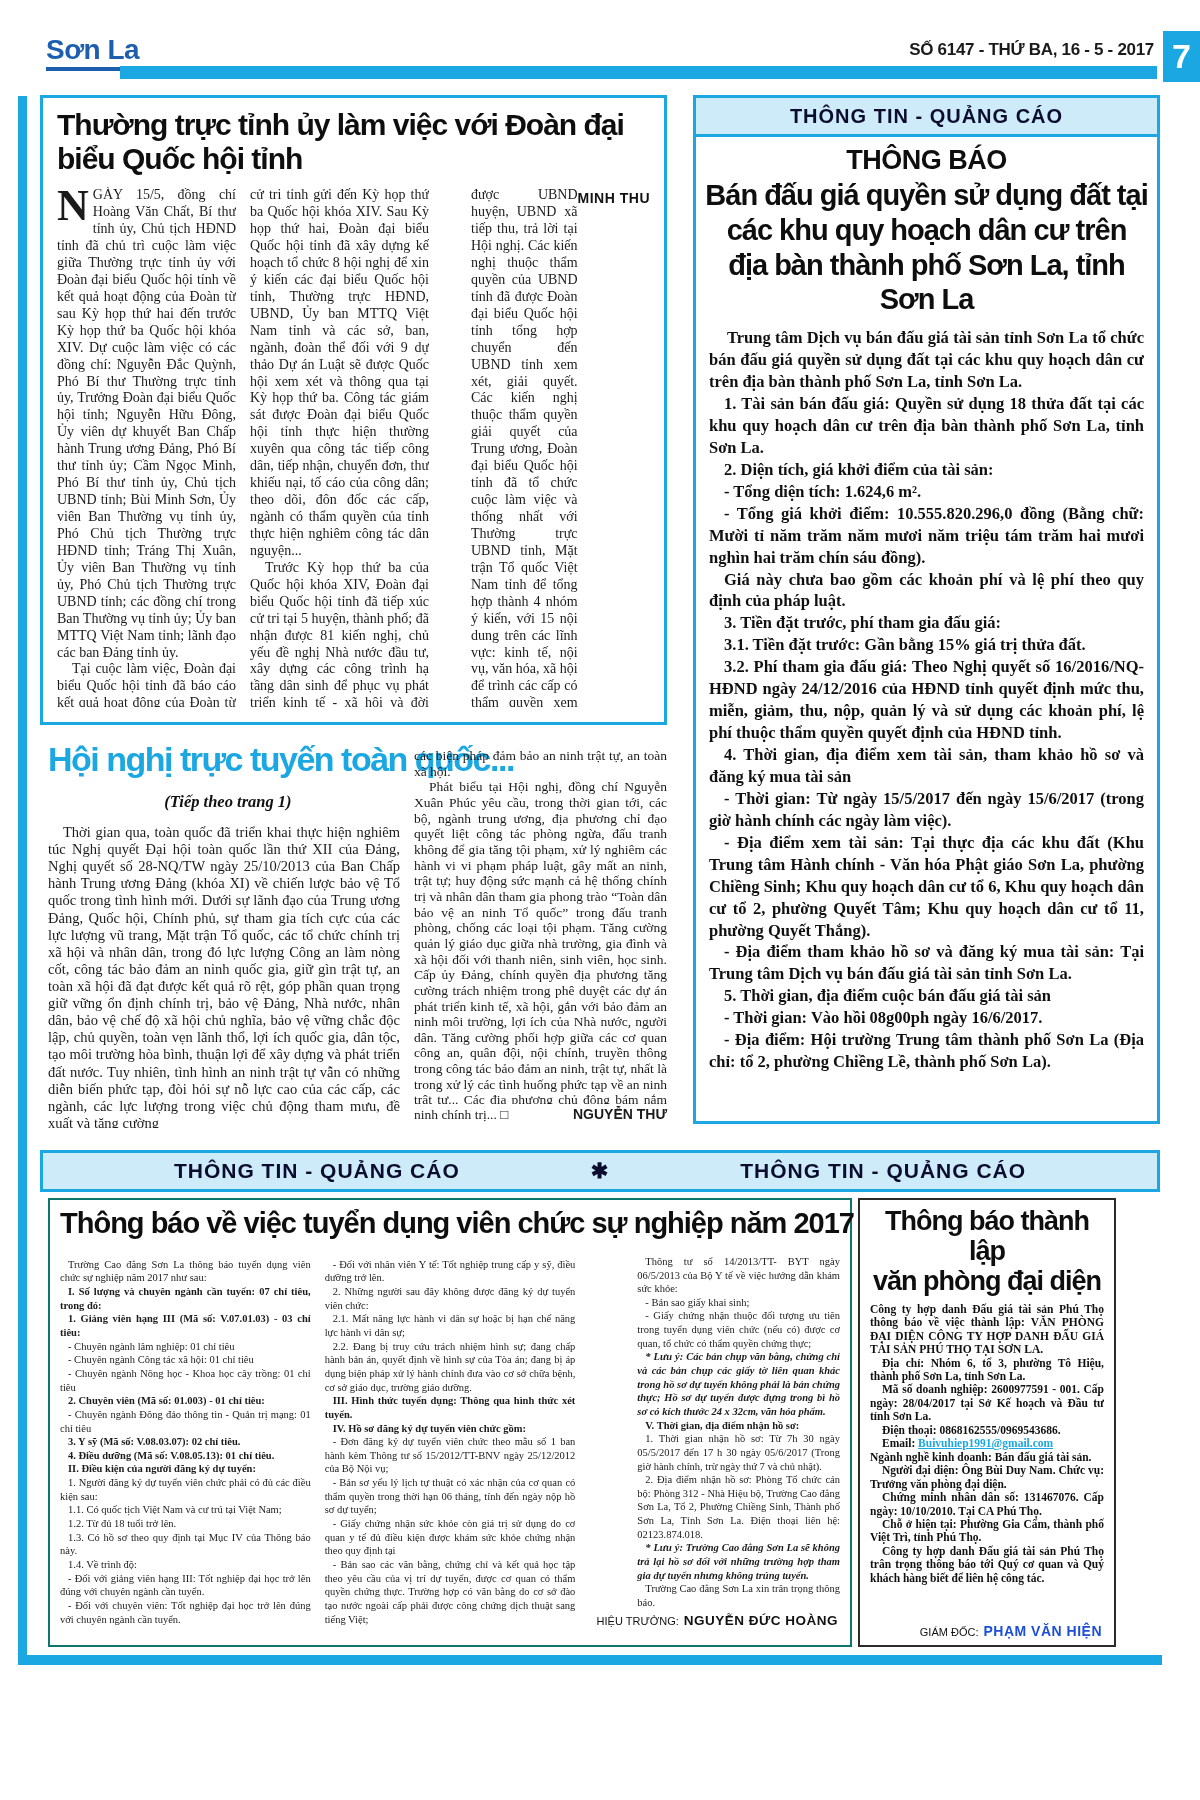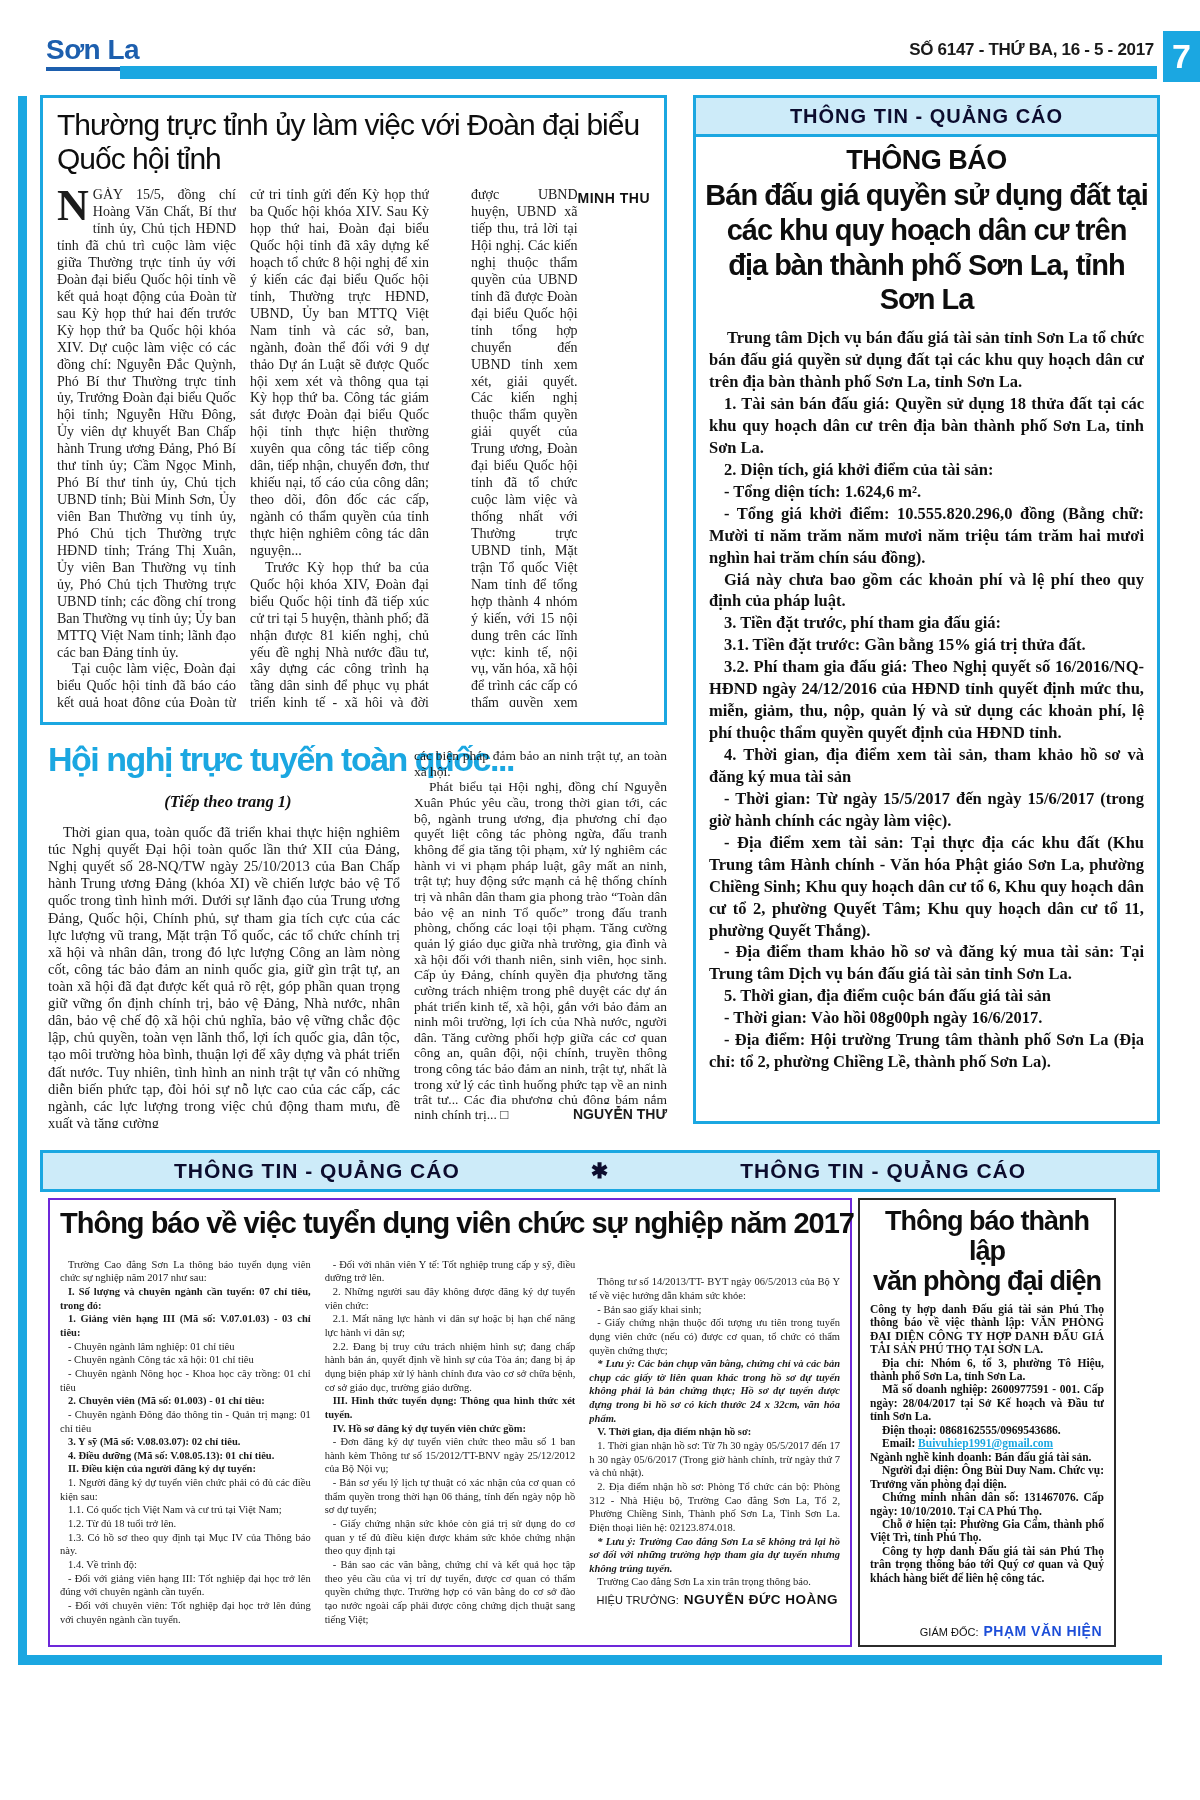"Thường trực tỉnh ủy làm" .a1 h1 { font-weight: normal -> bold }
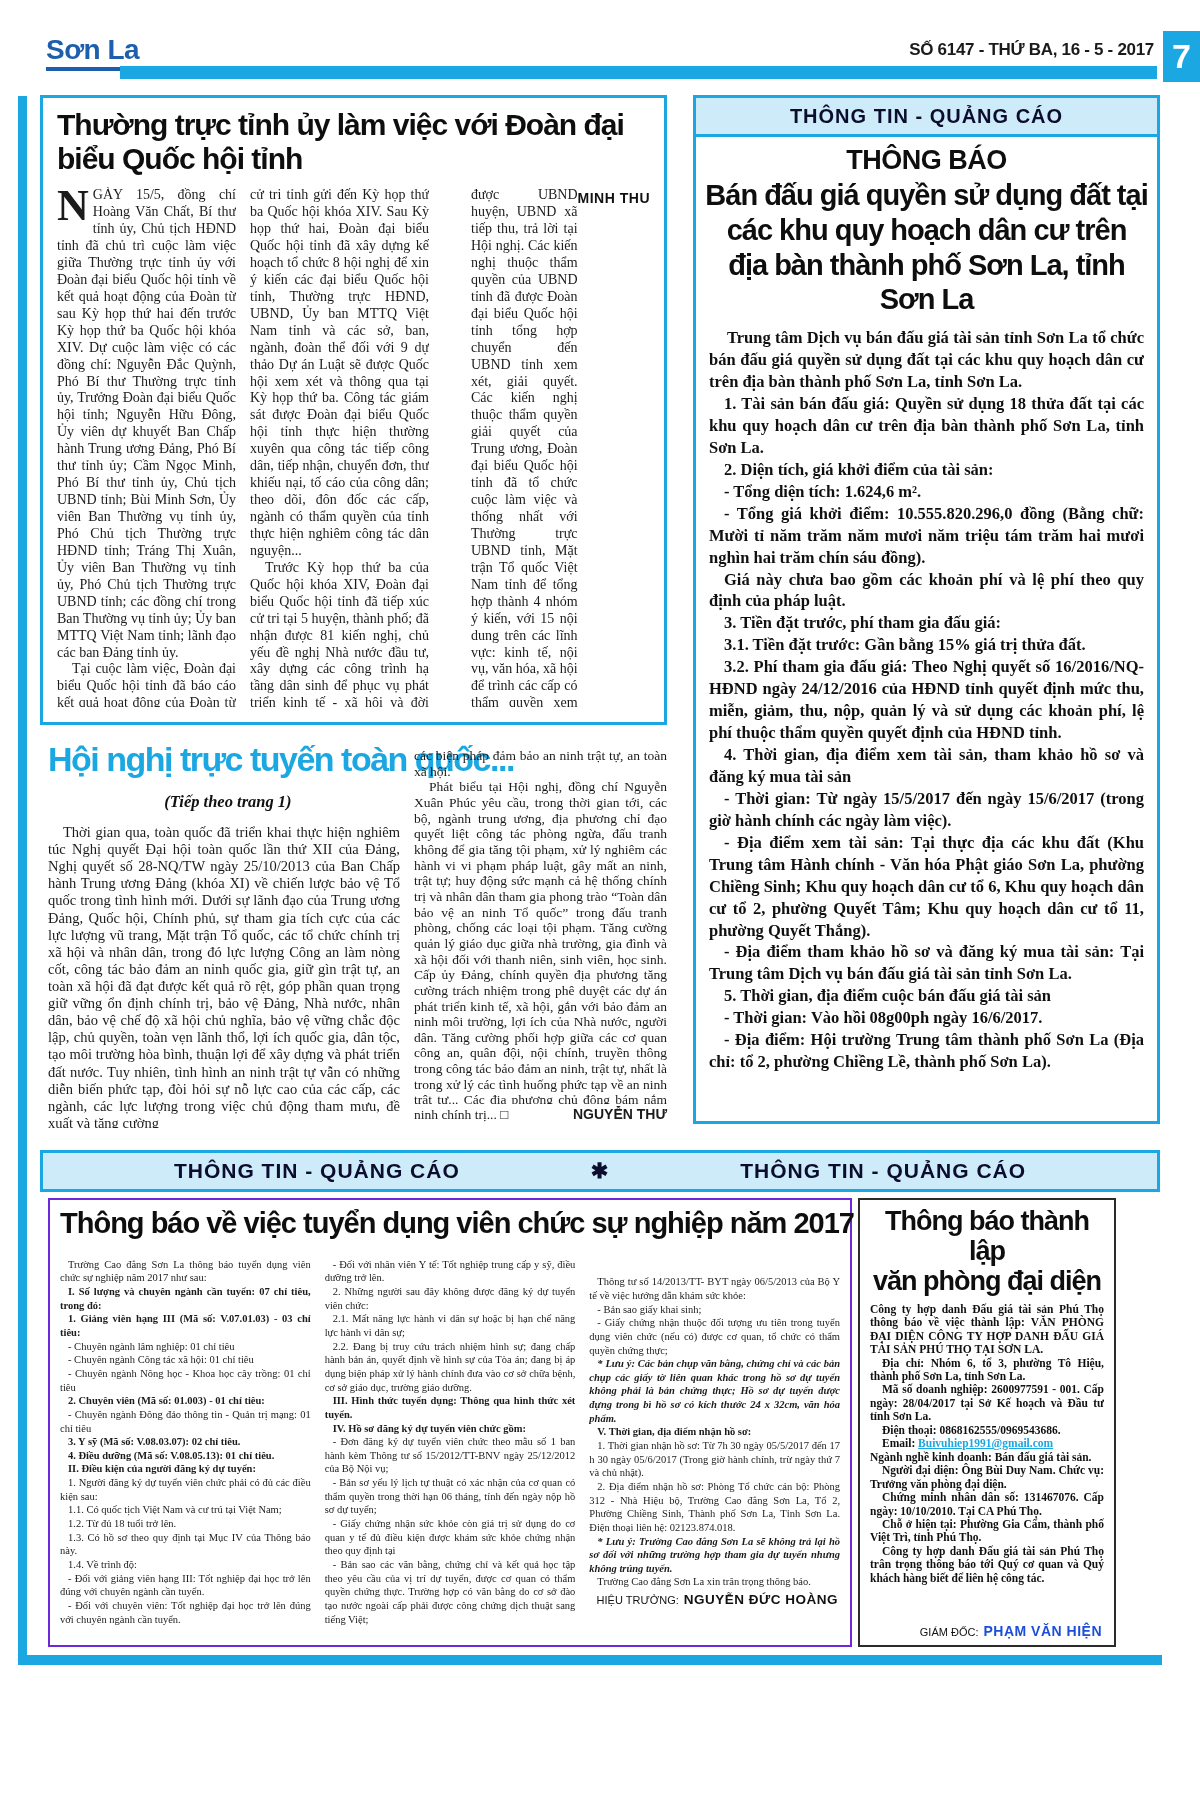"Thông báo về việc tuyển" .rec { border: 2px solid #6d28d9 -> 2px solid #0f766e }
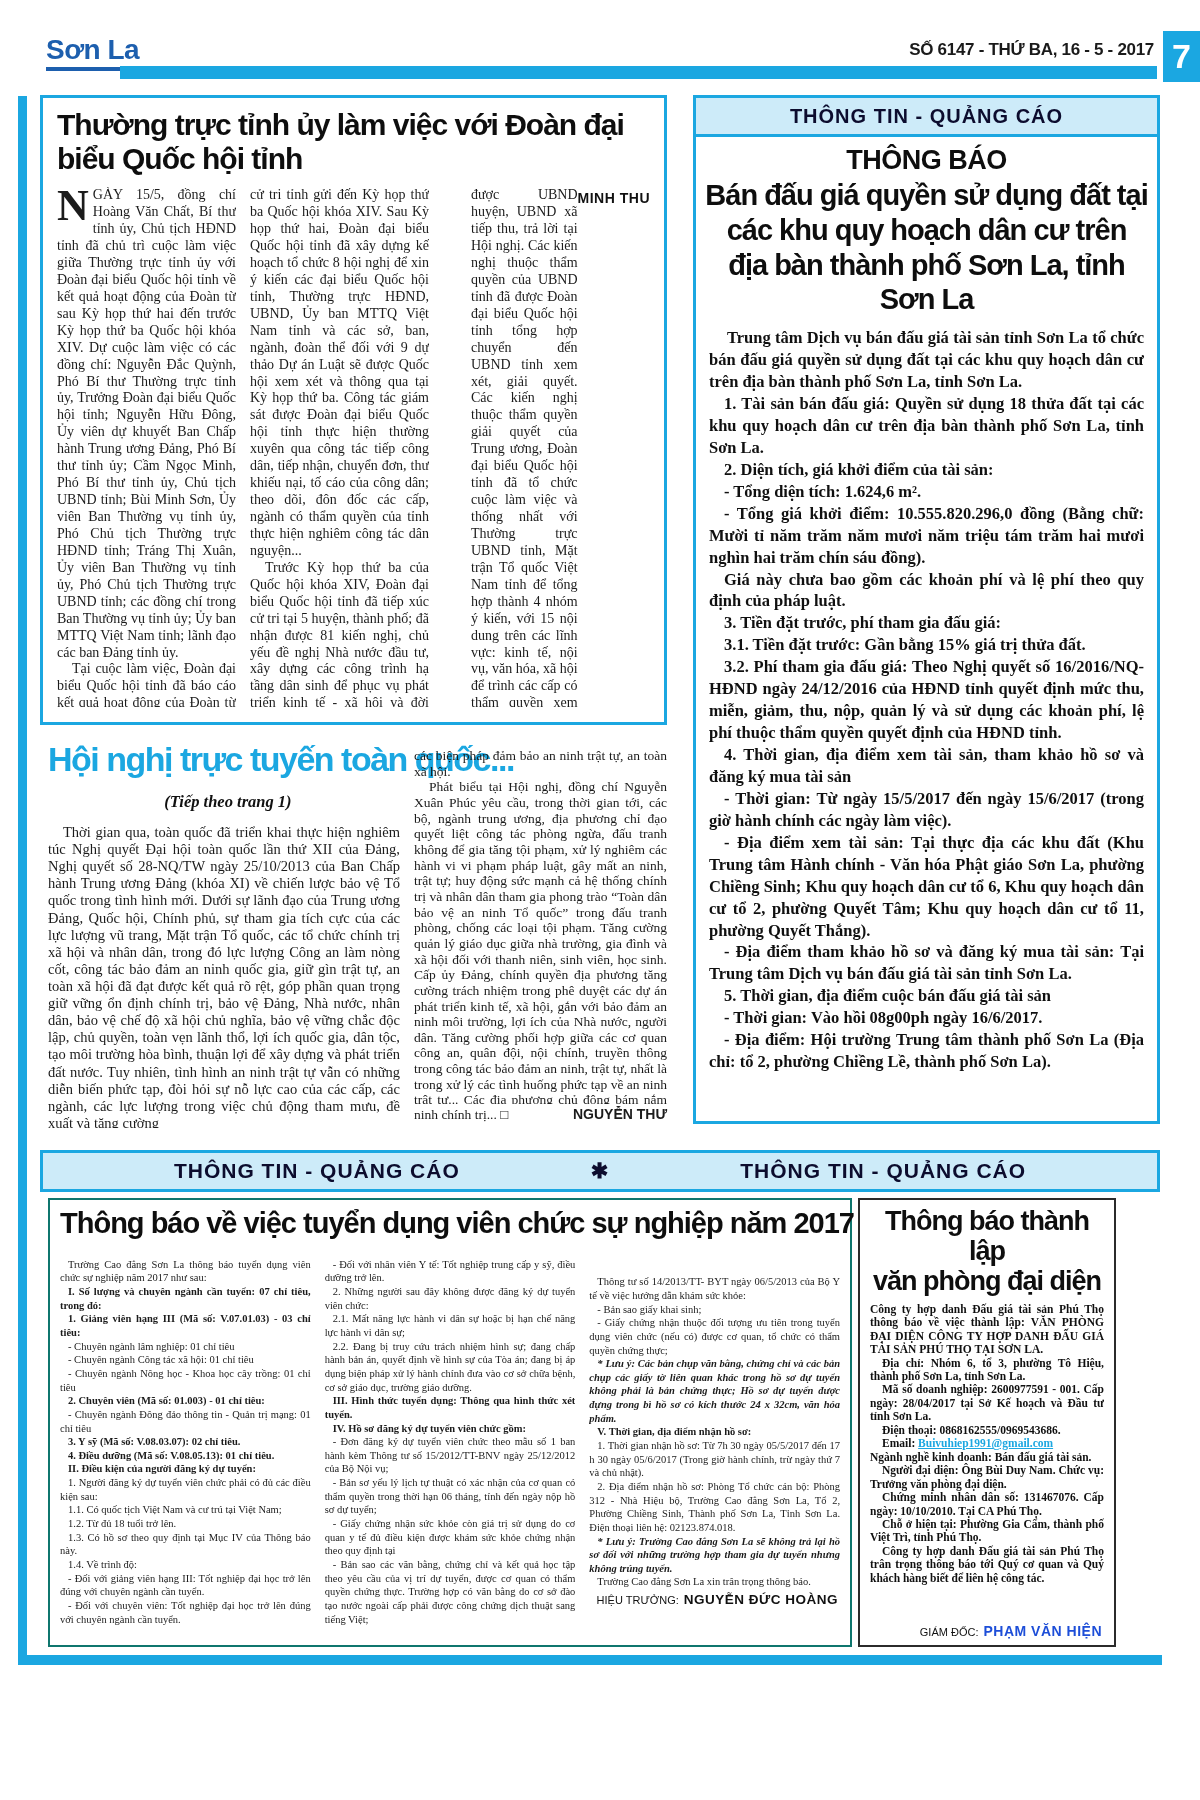"Thông tư số 14/2013/TT- BYT" .reccols .c3 .coltext { margin-left: none -> 48px }
